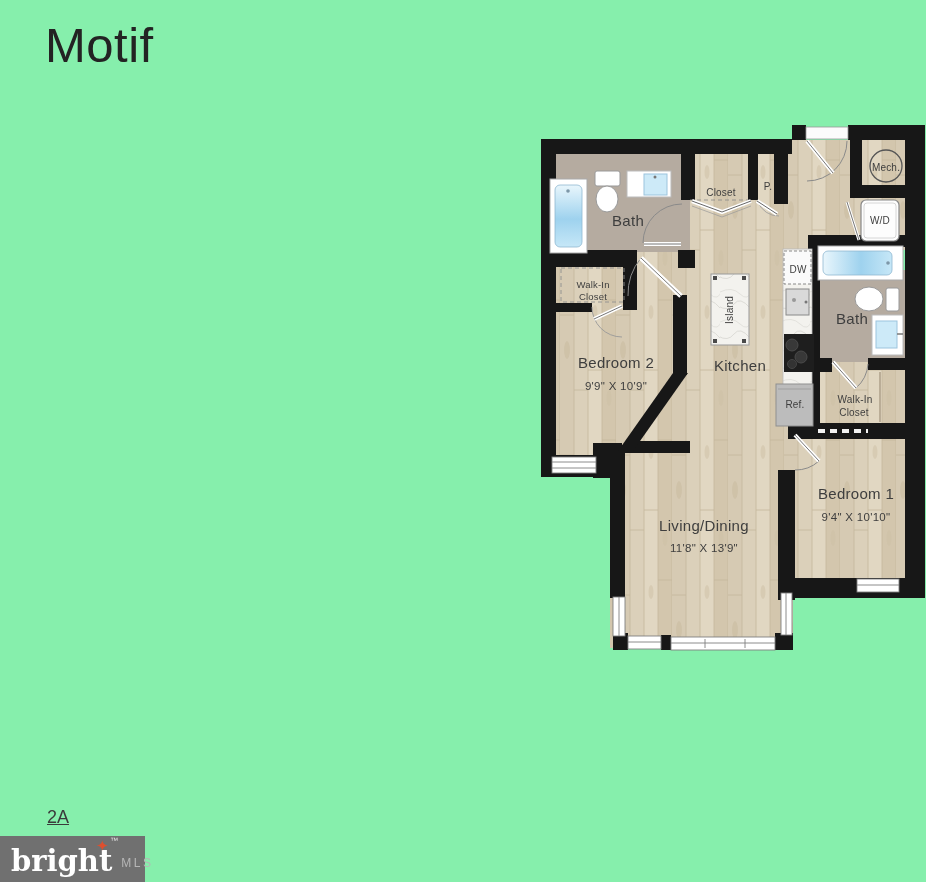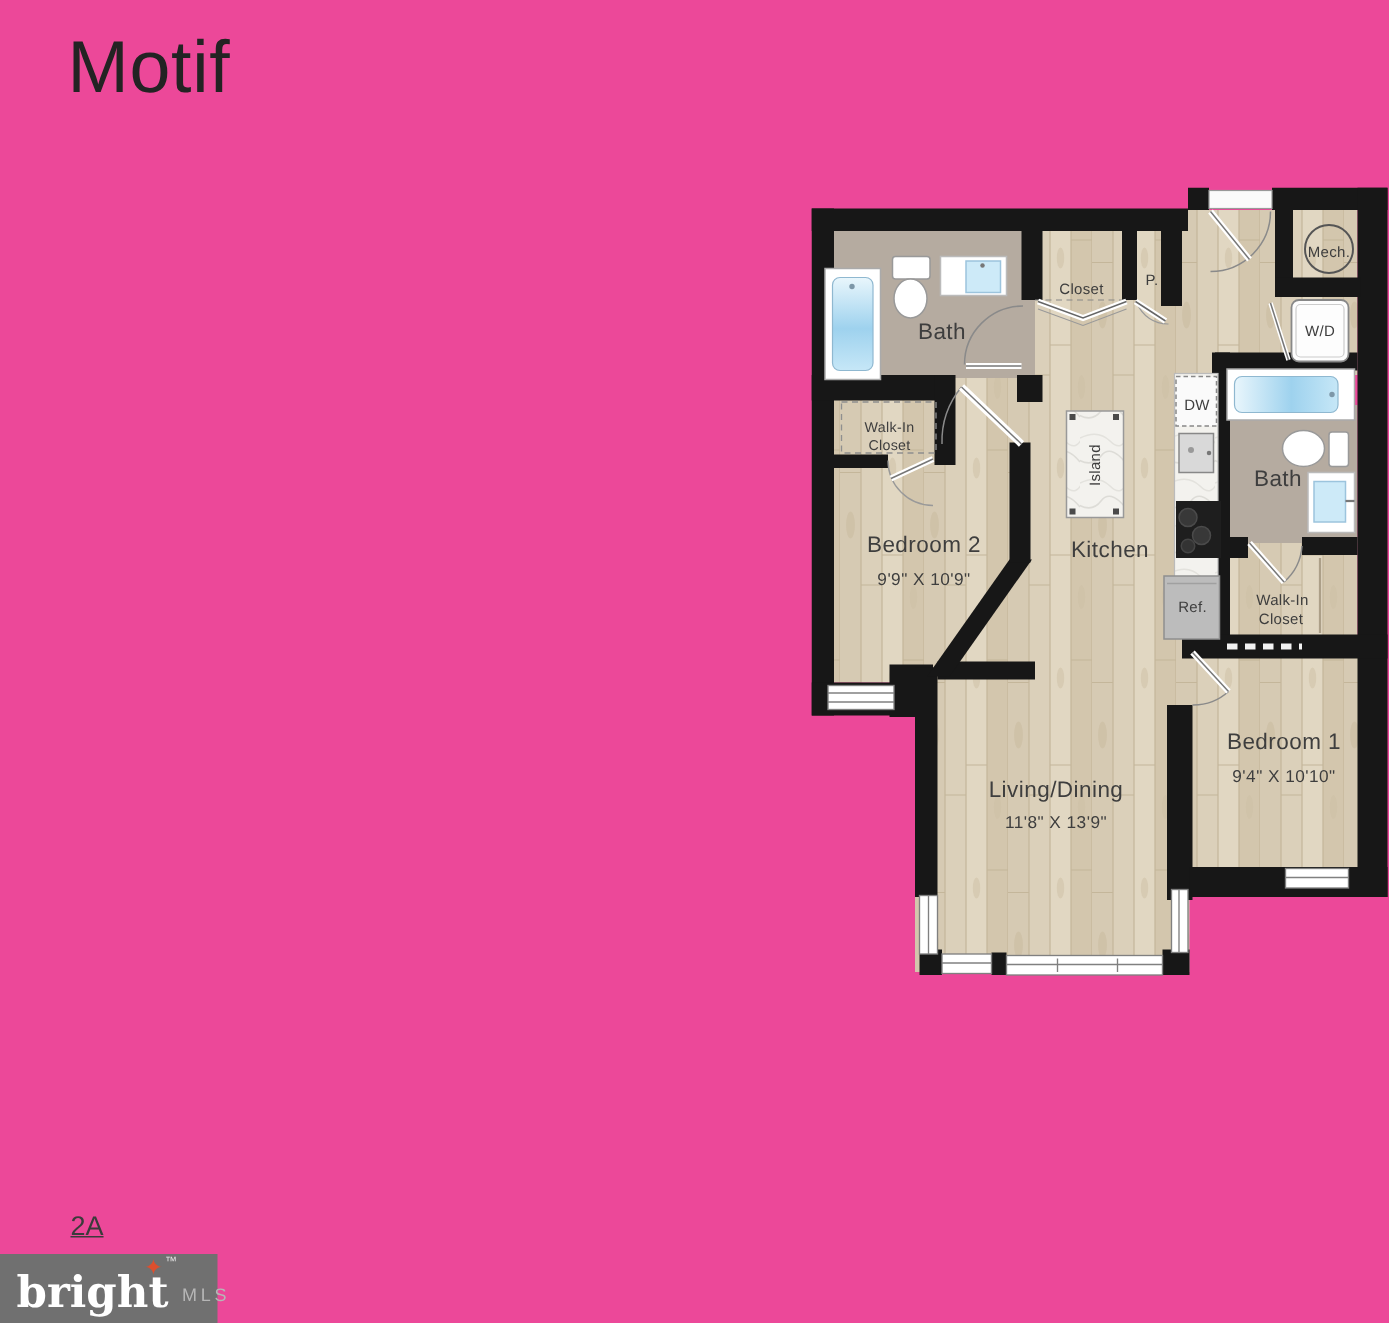"Motif" .stage { background: #ec4899 -> #86efac }
